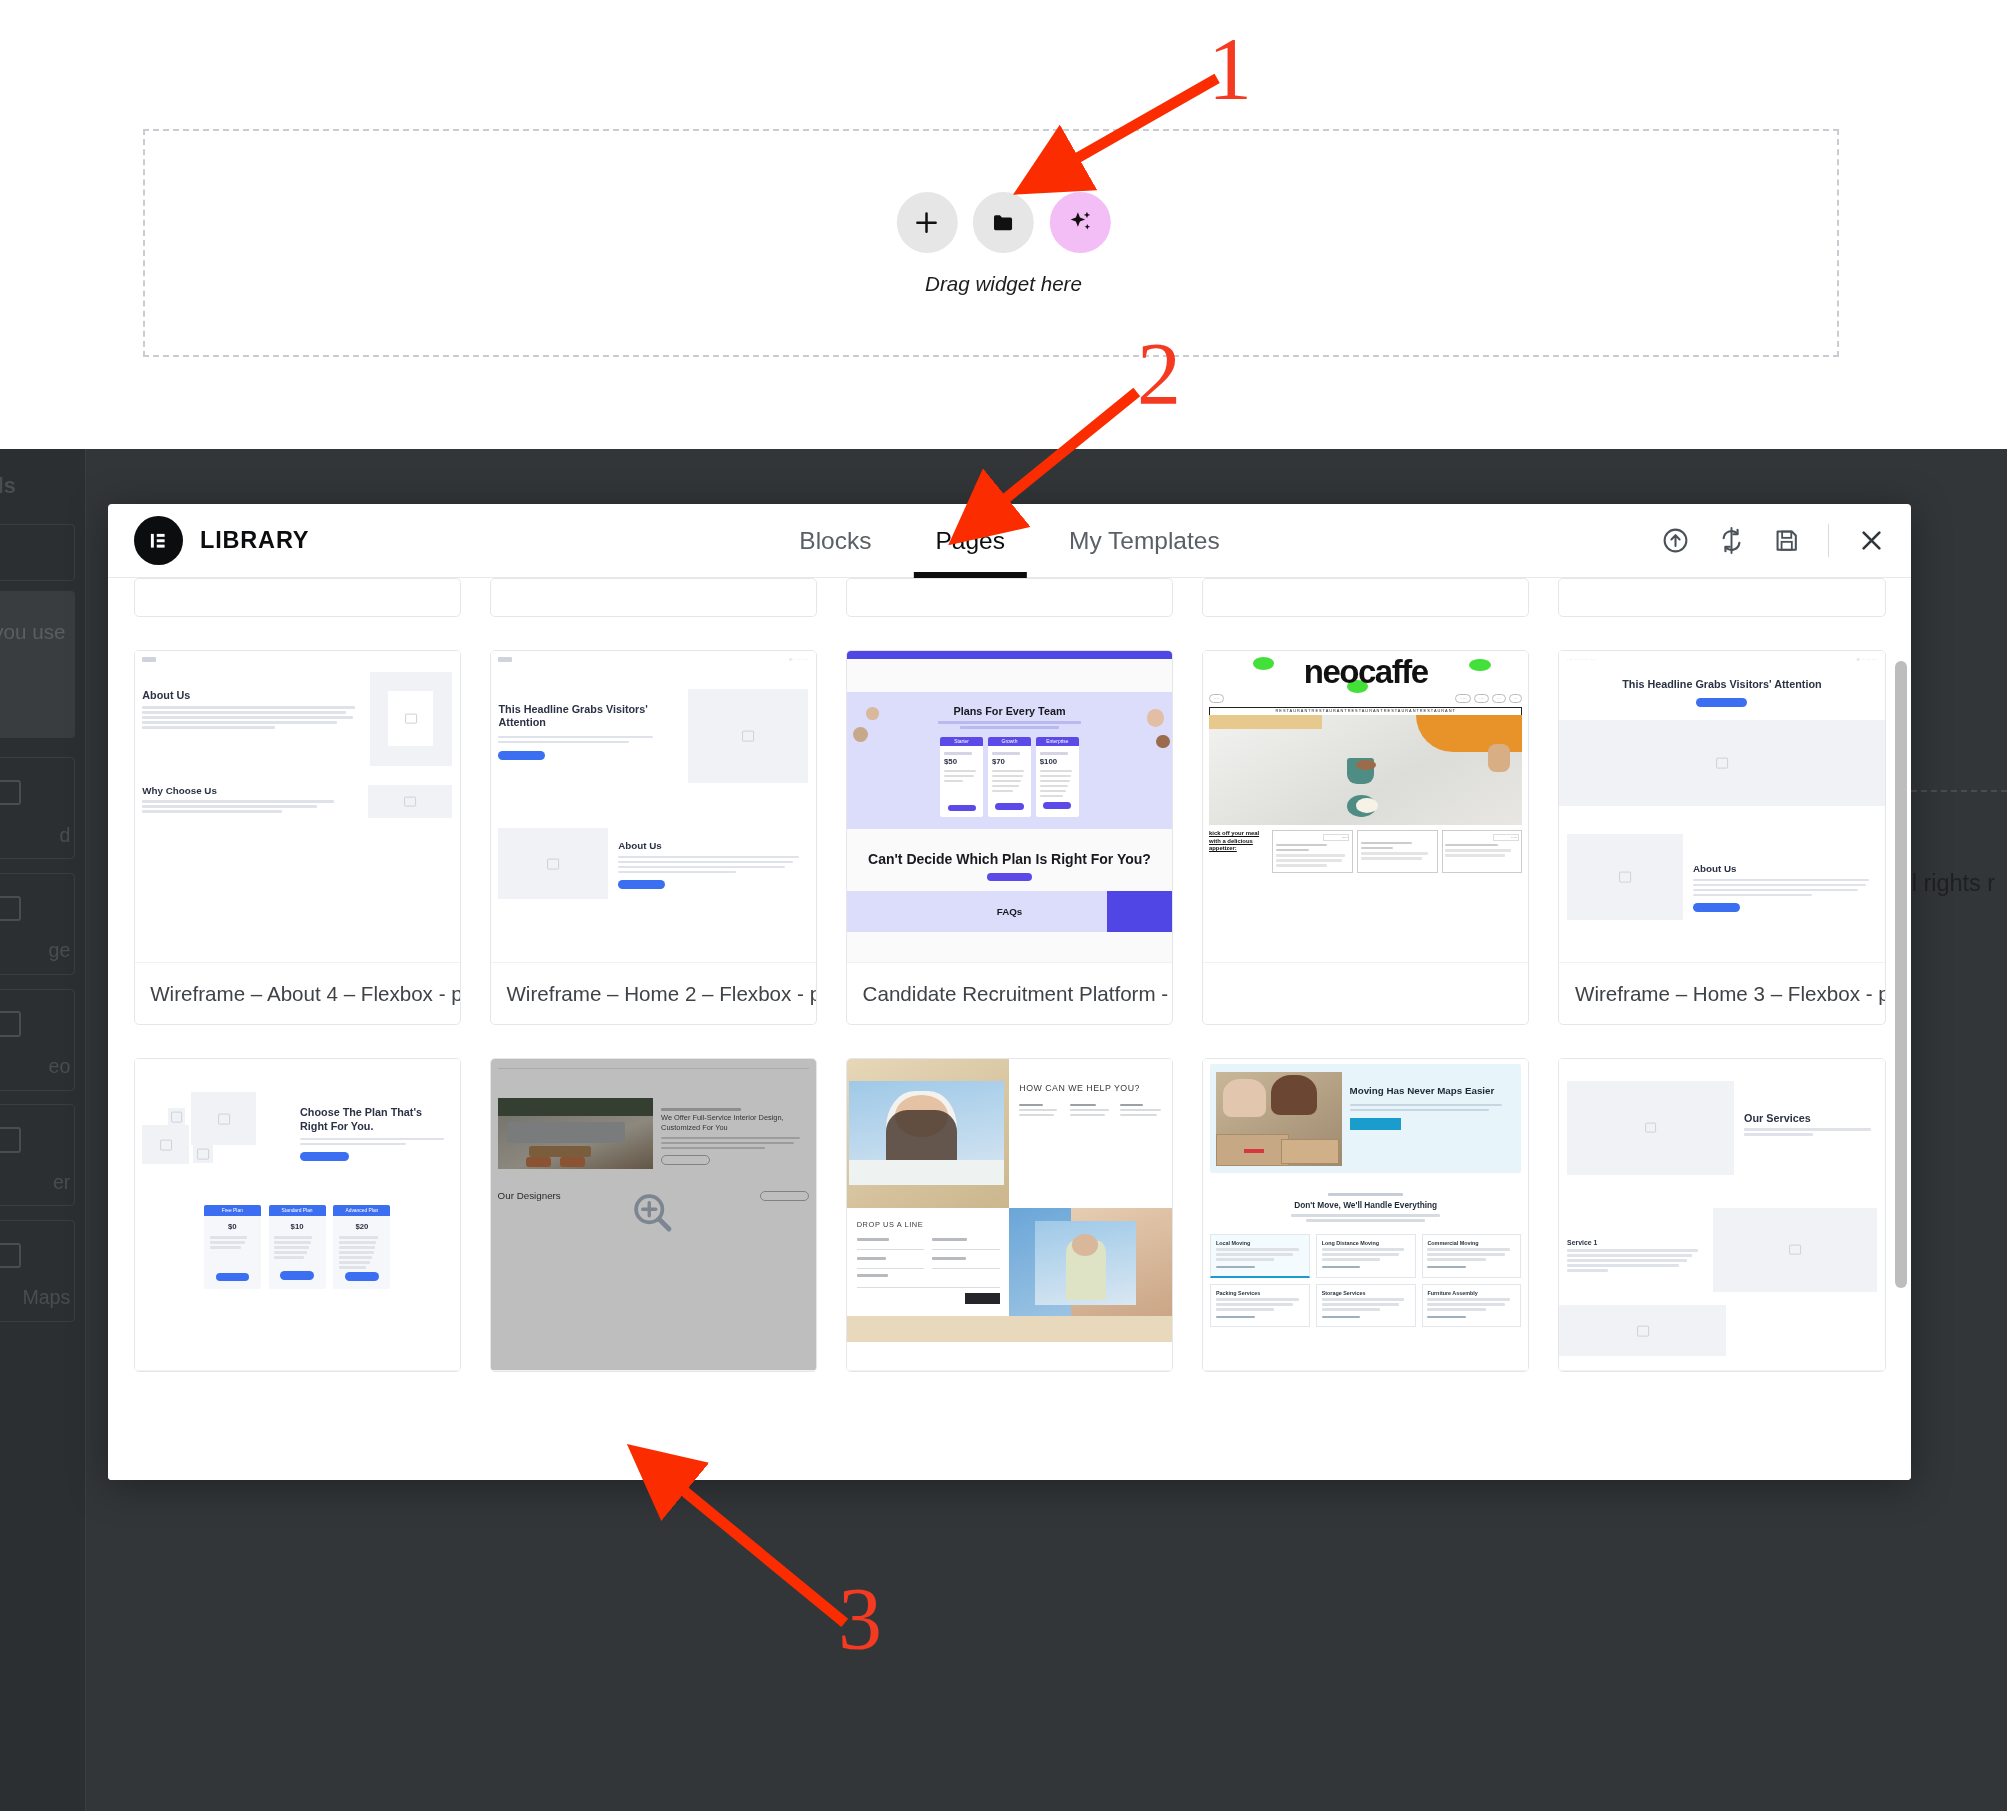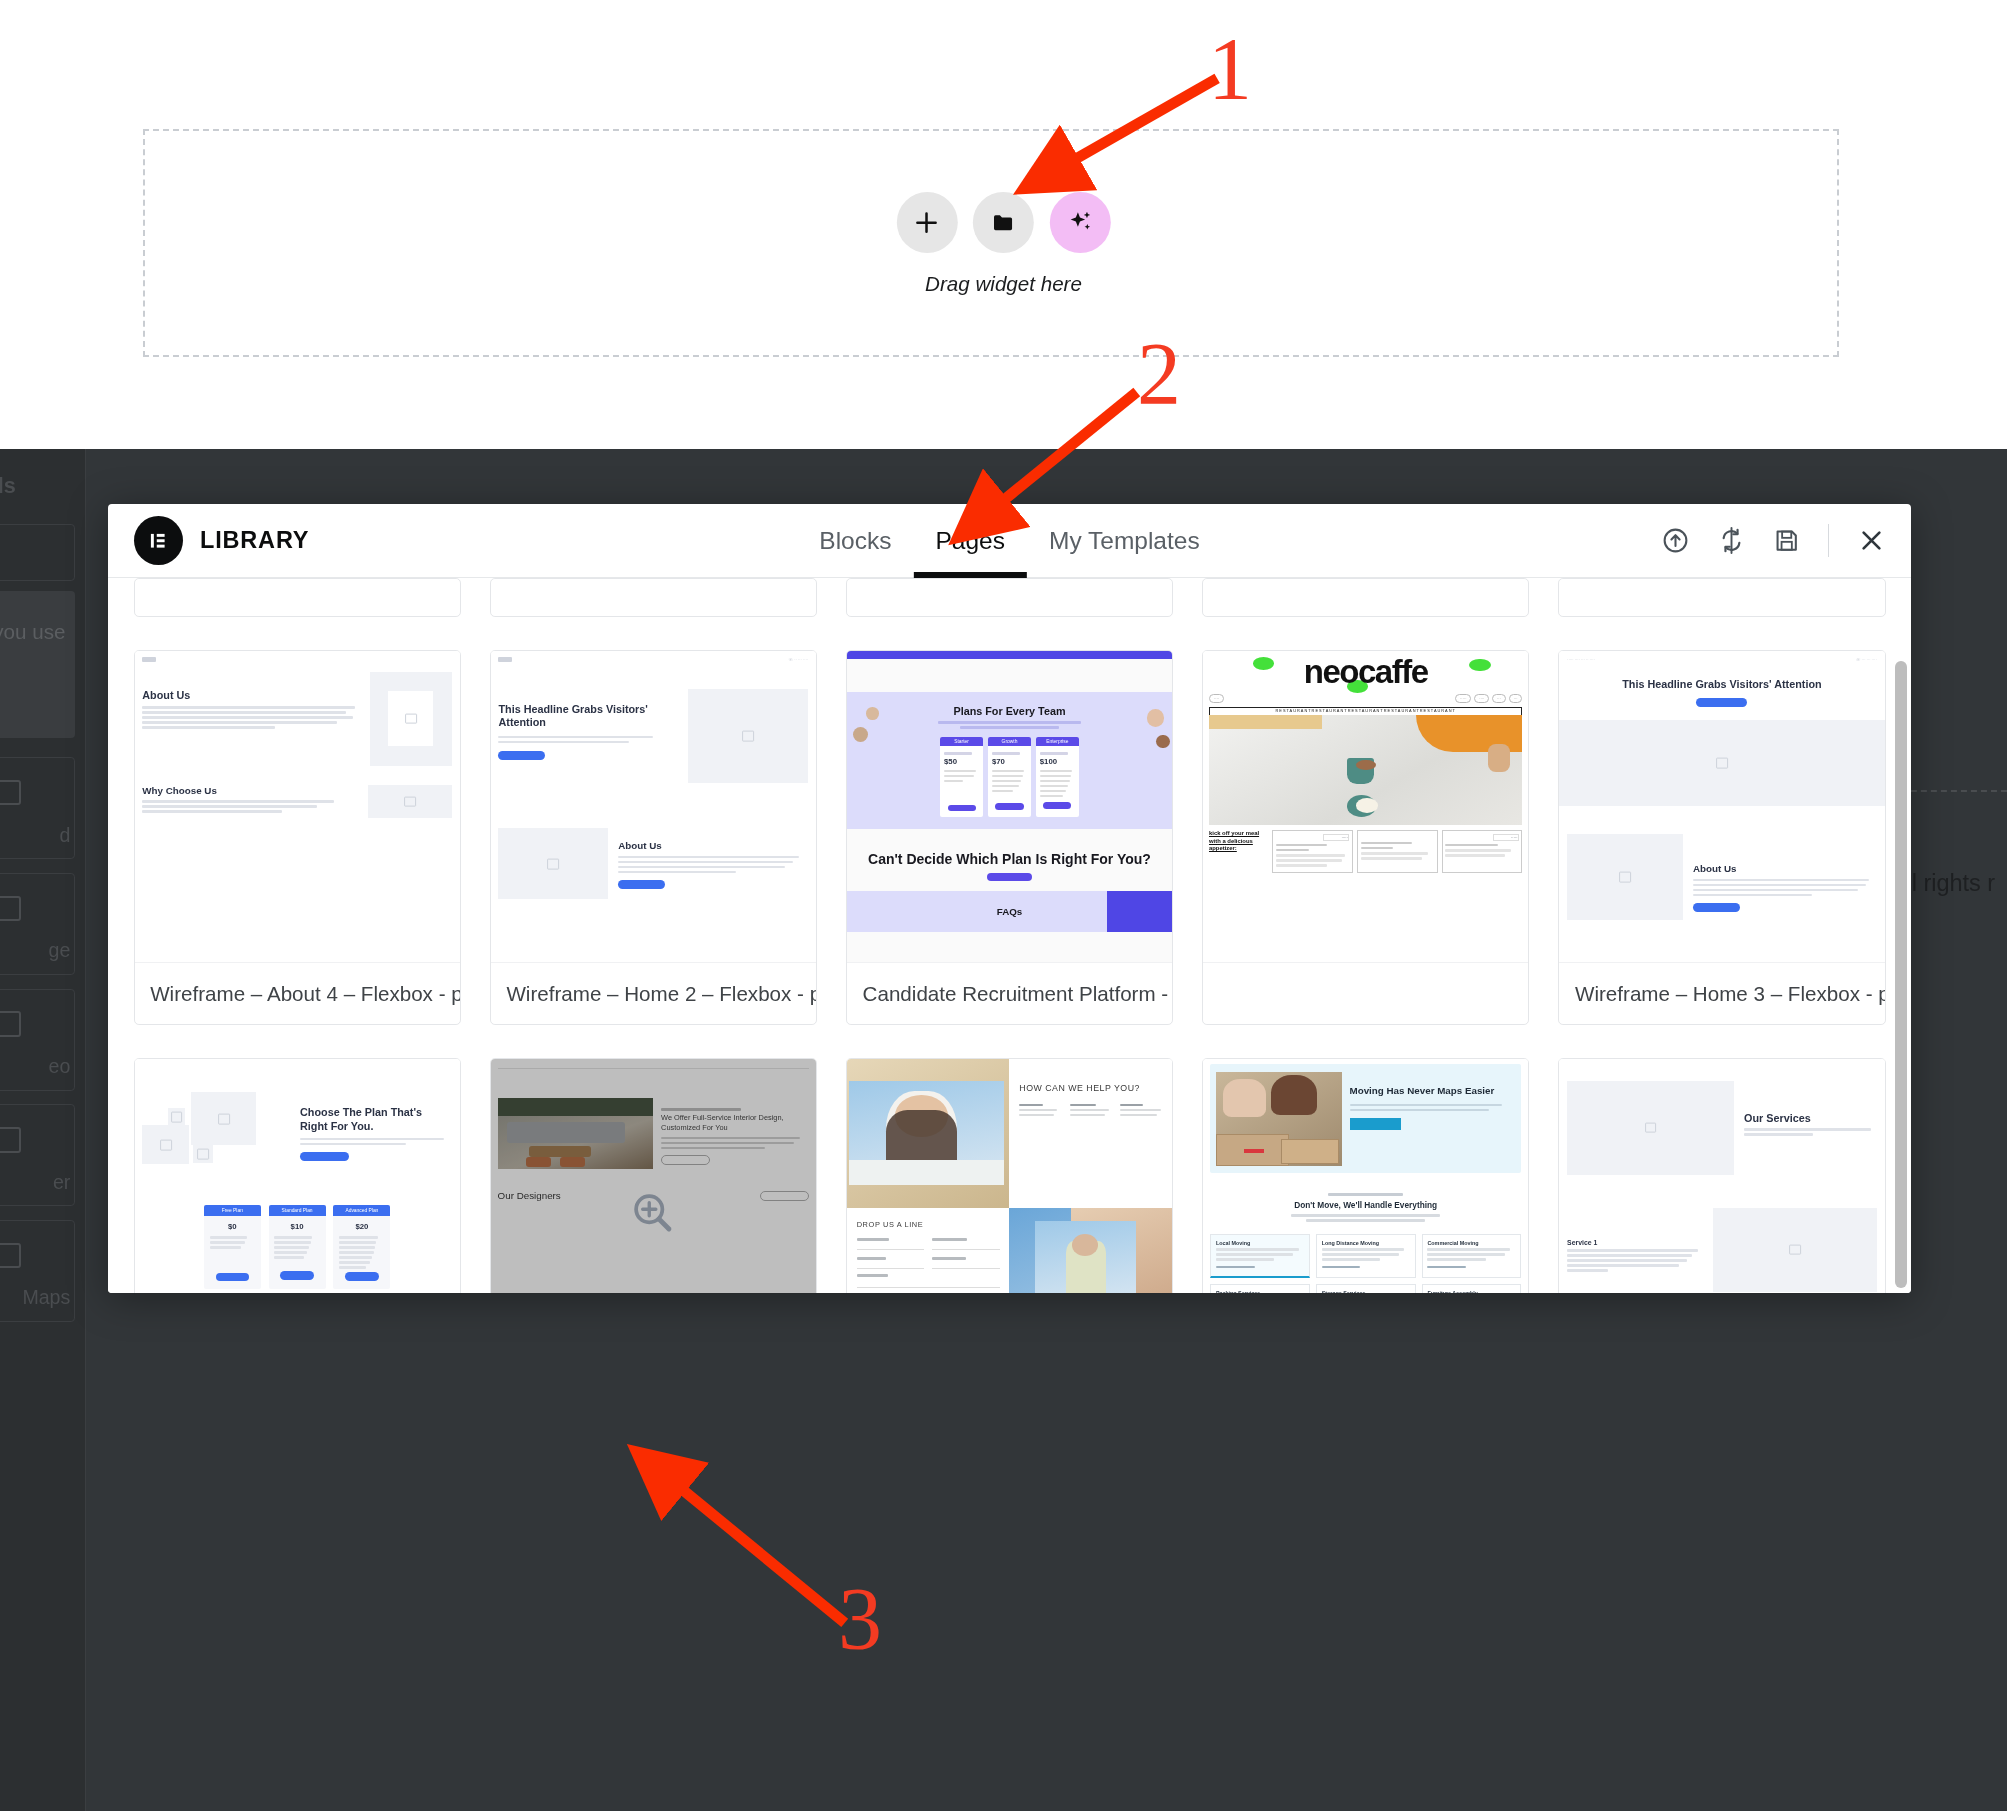"LIBRARY" #library-modal { height: 789px -> 976px }
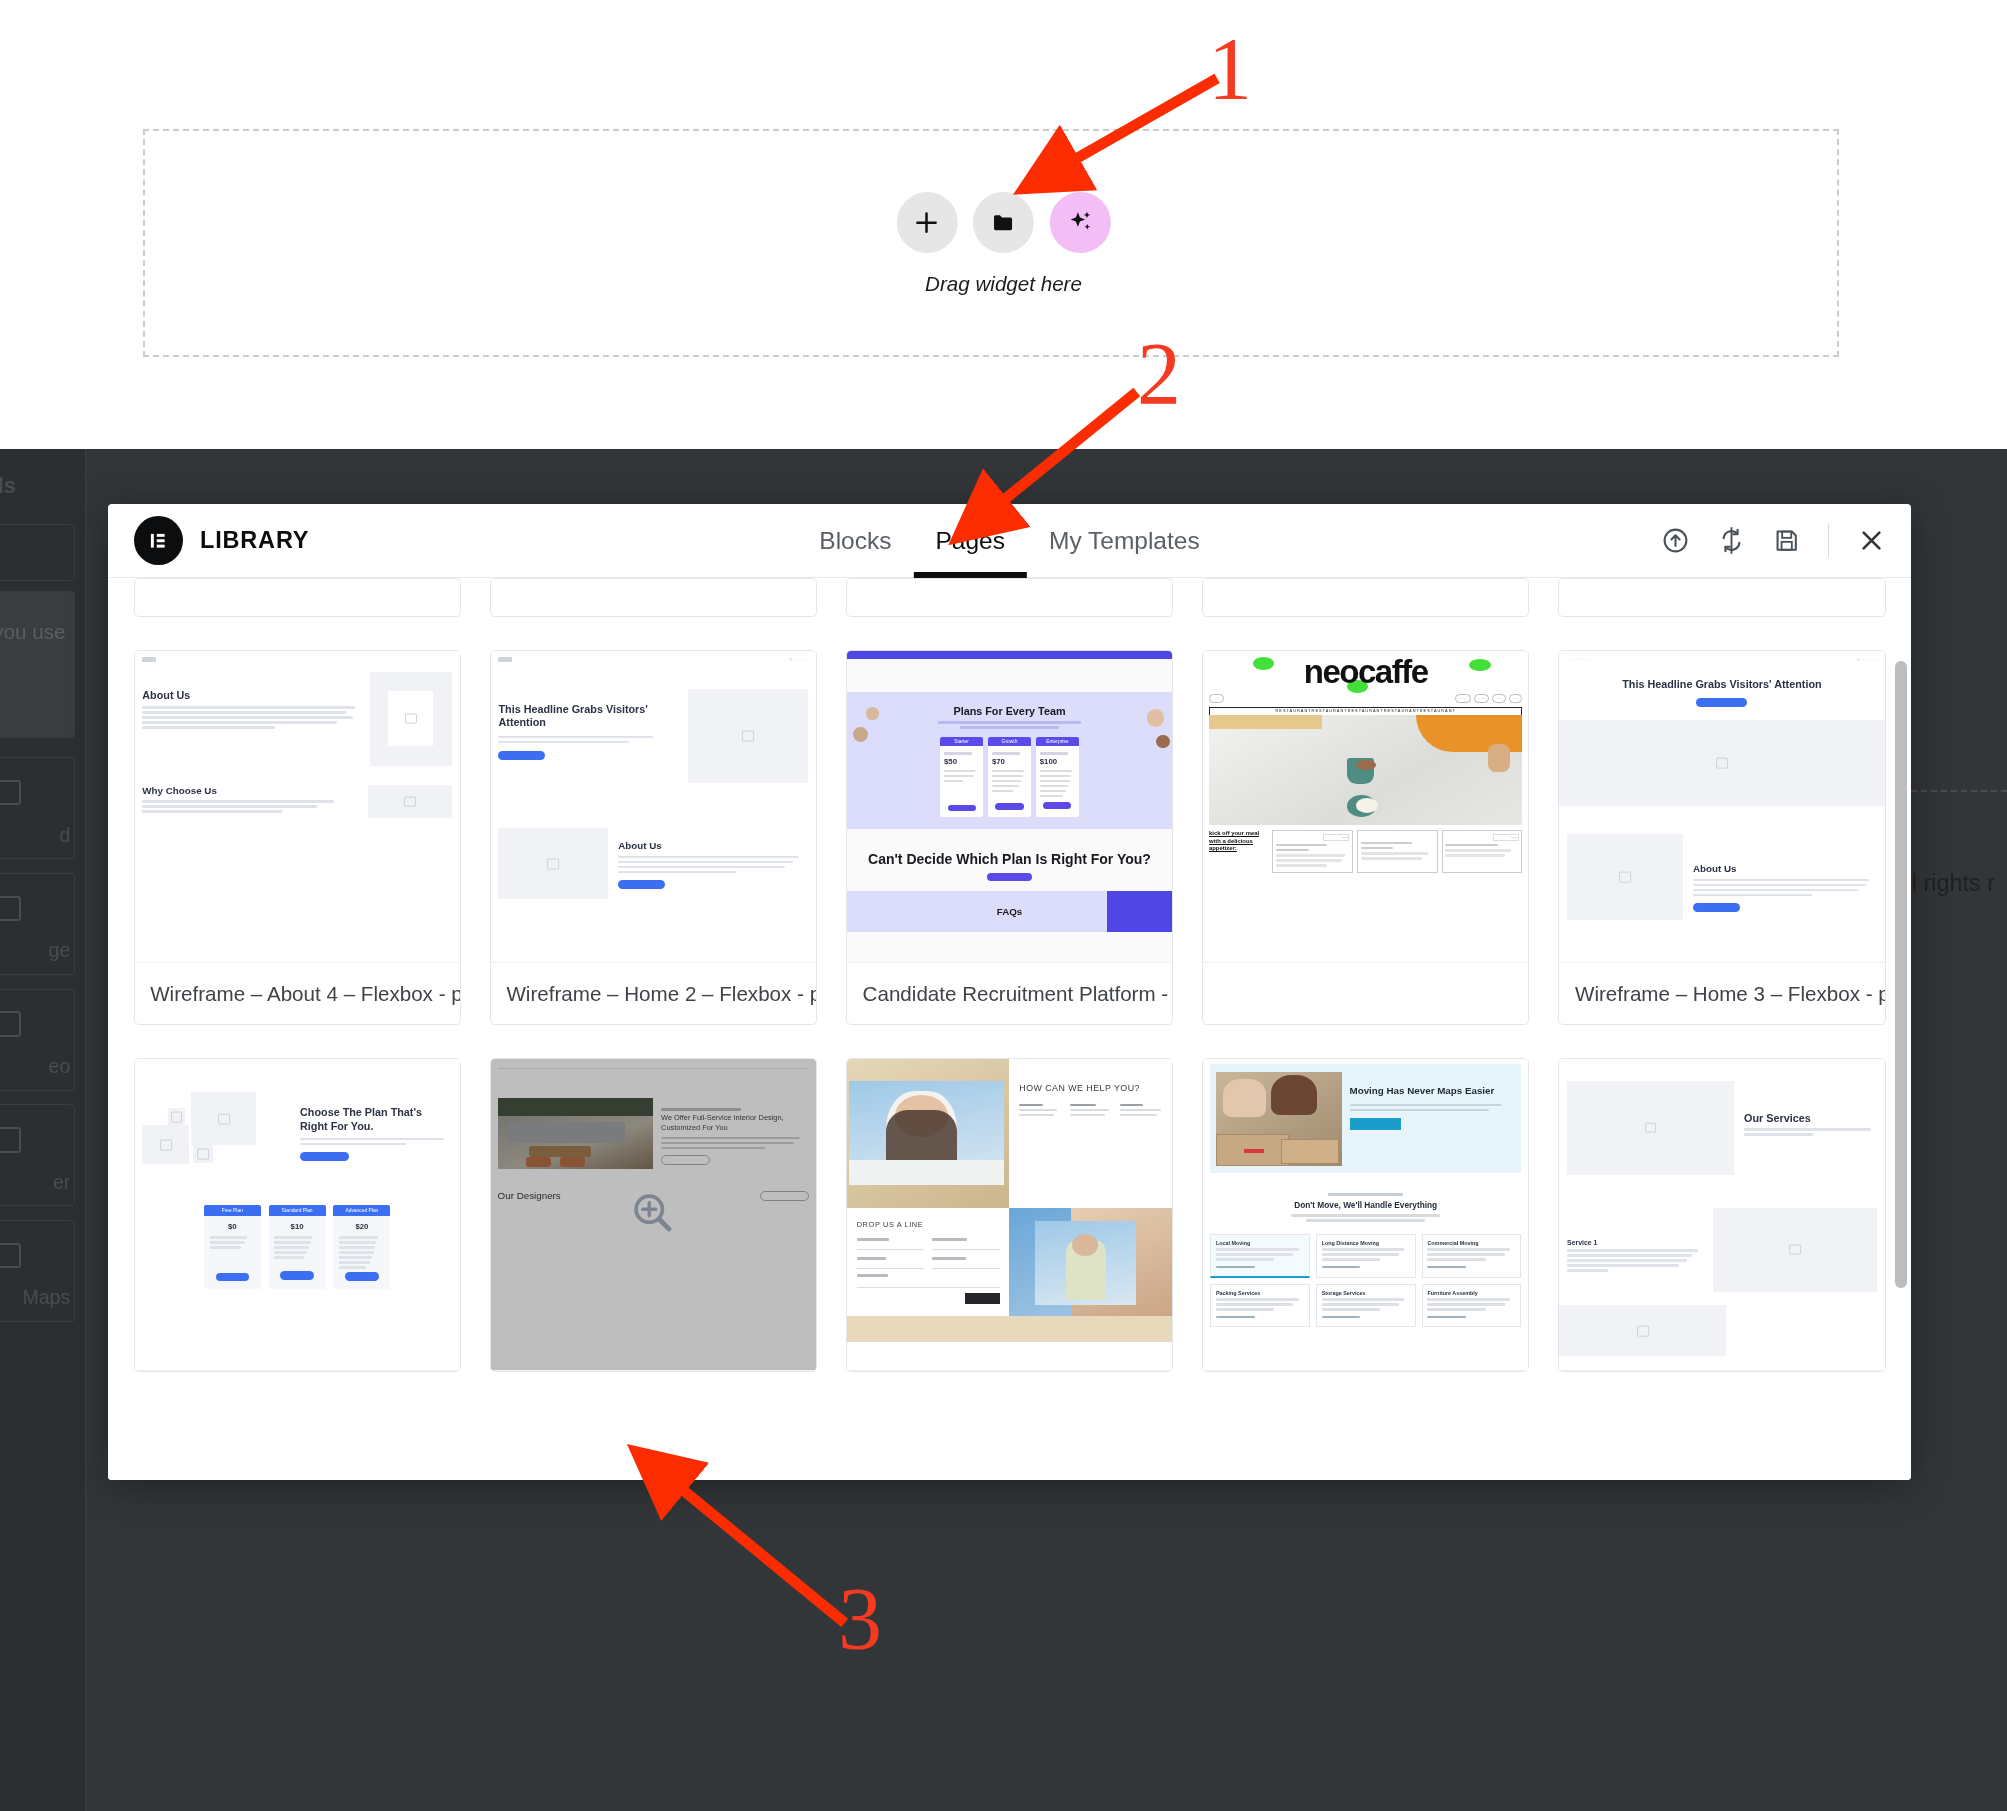"Blocks" #modal-tabs { gap: 44px -> 64px }
